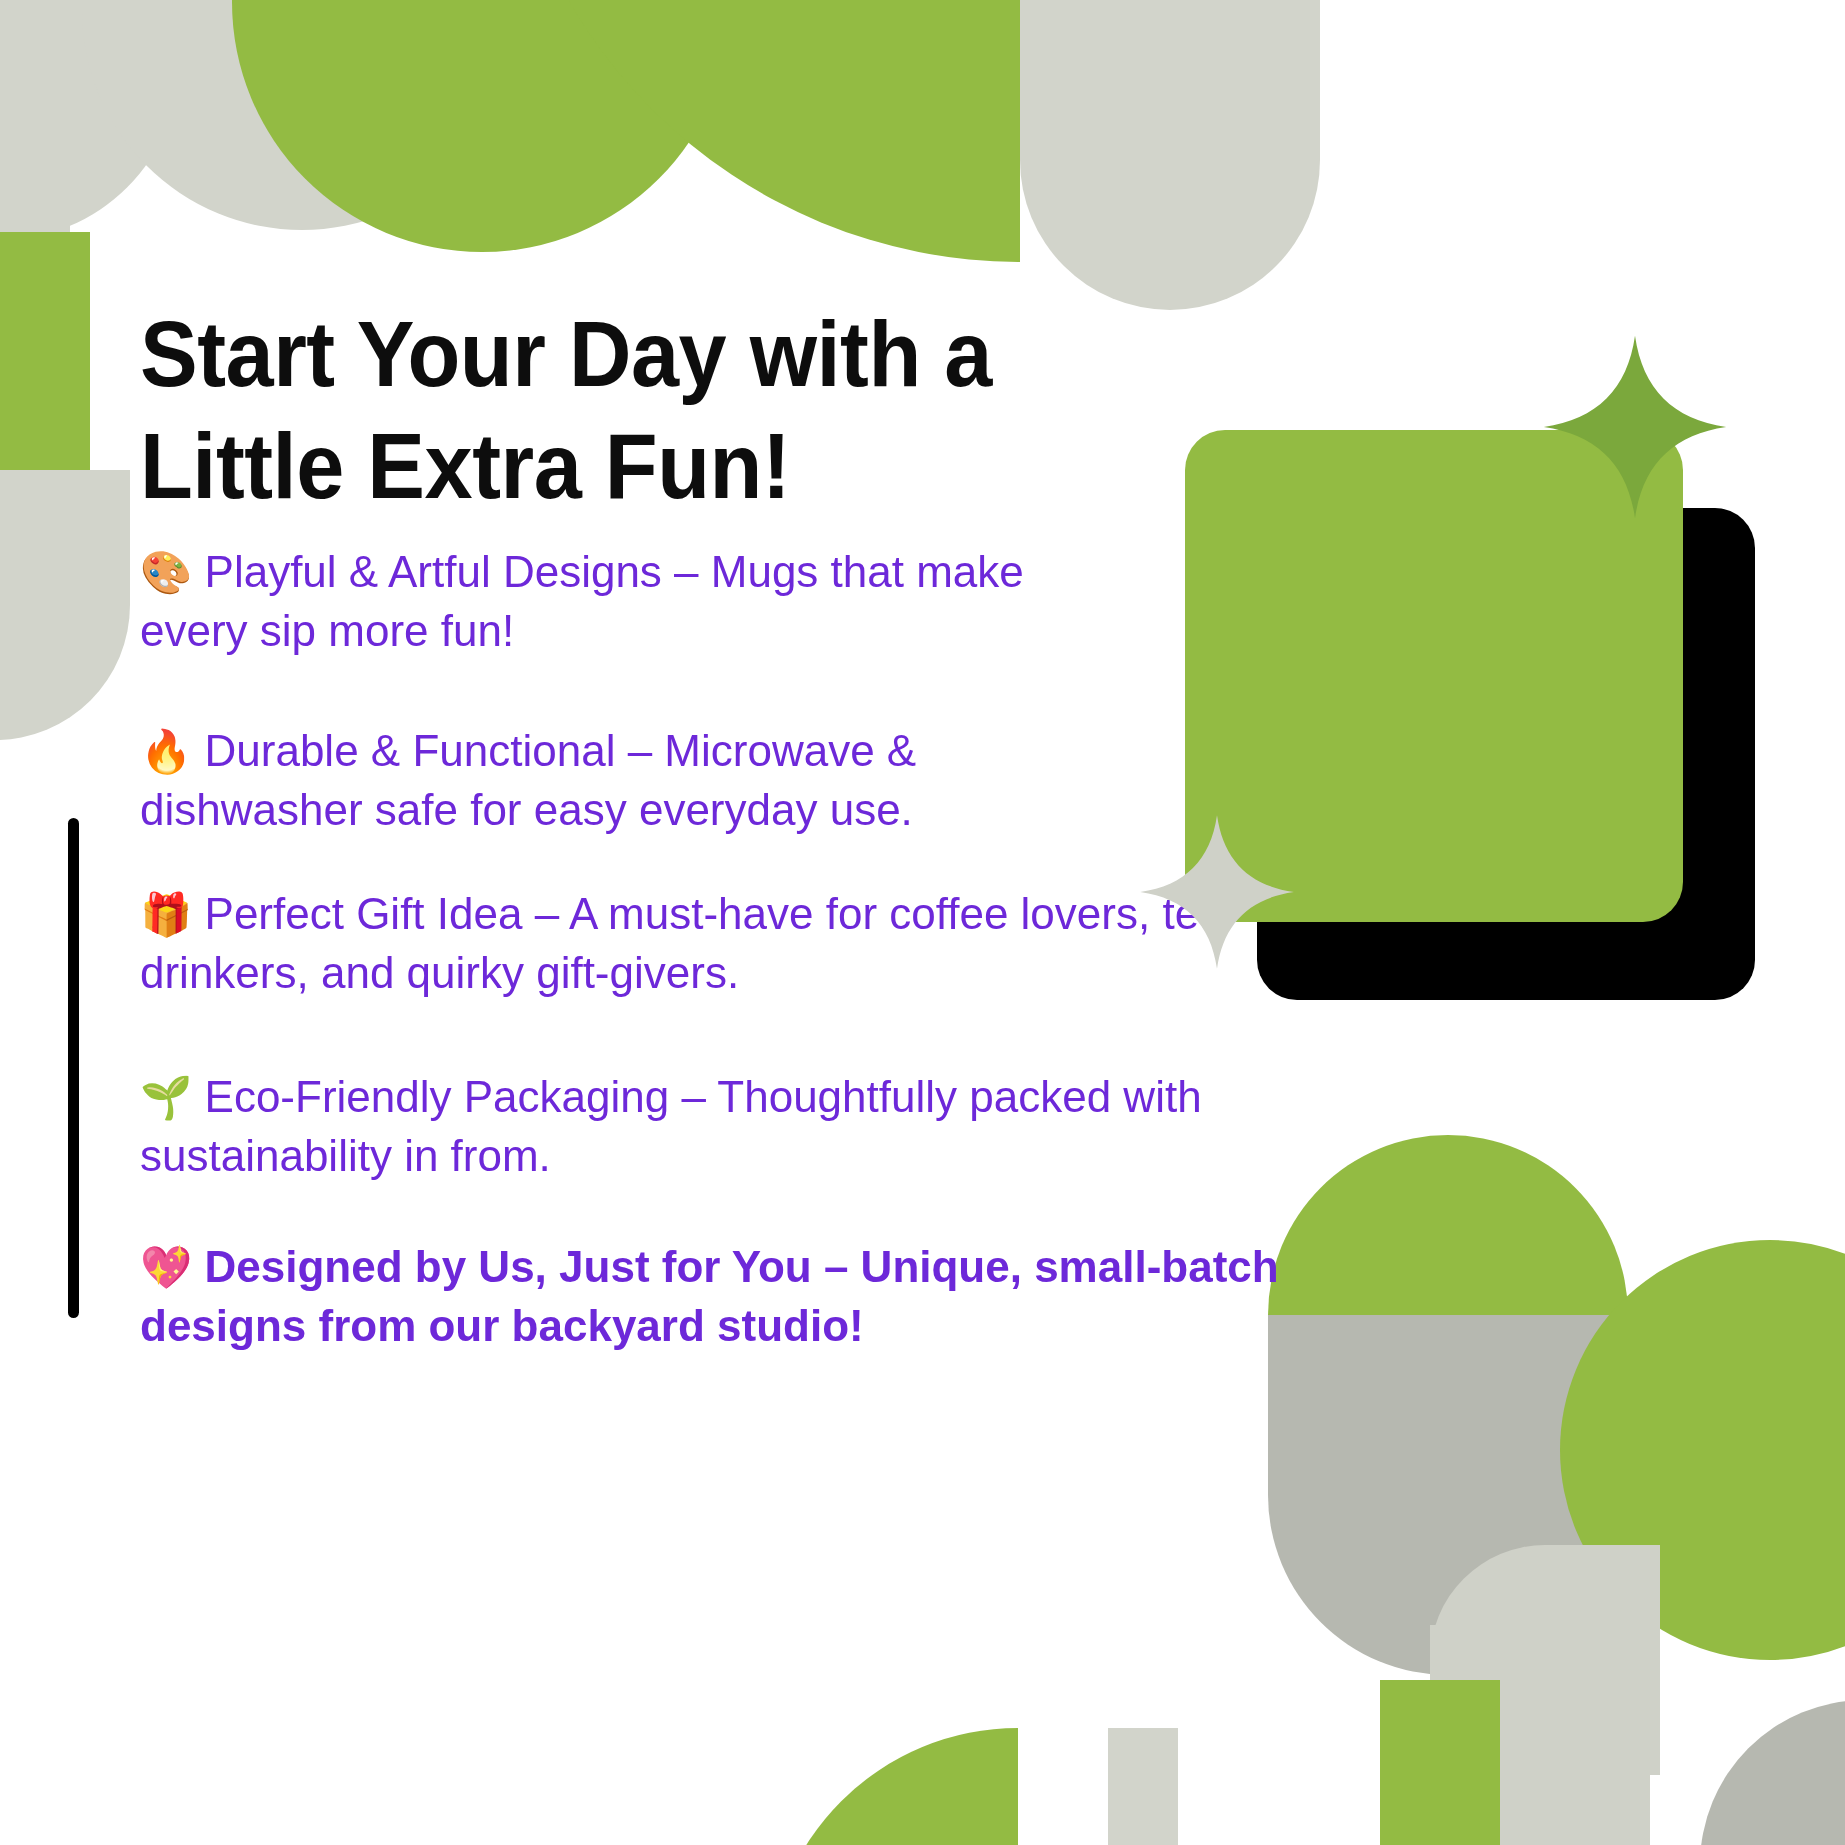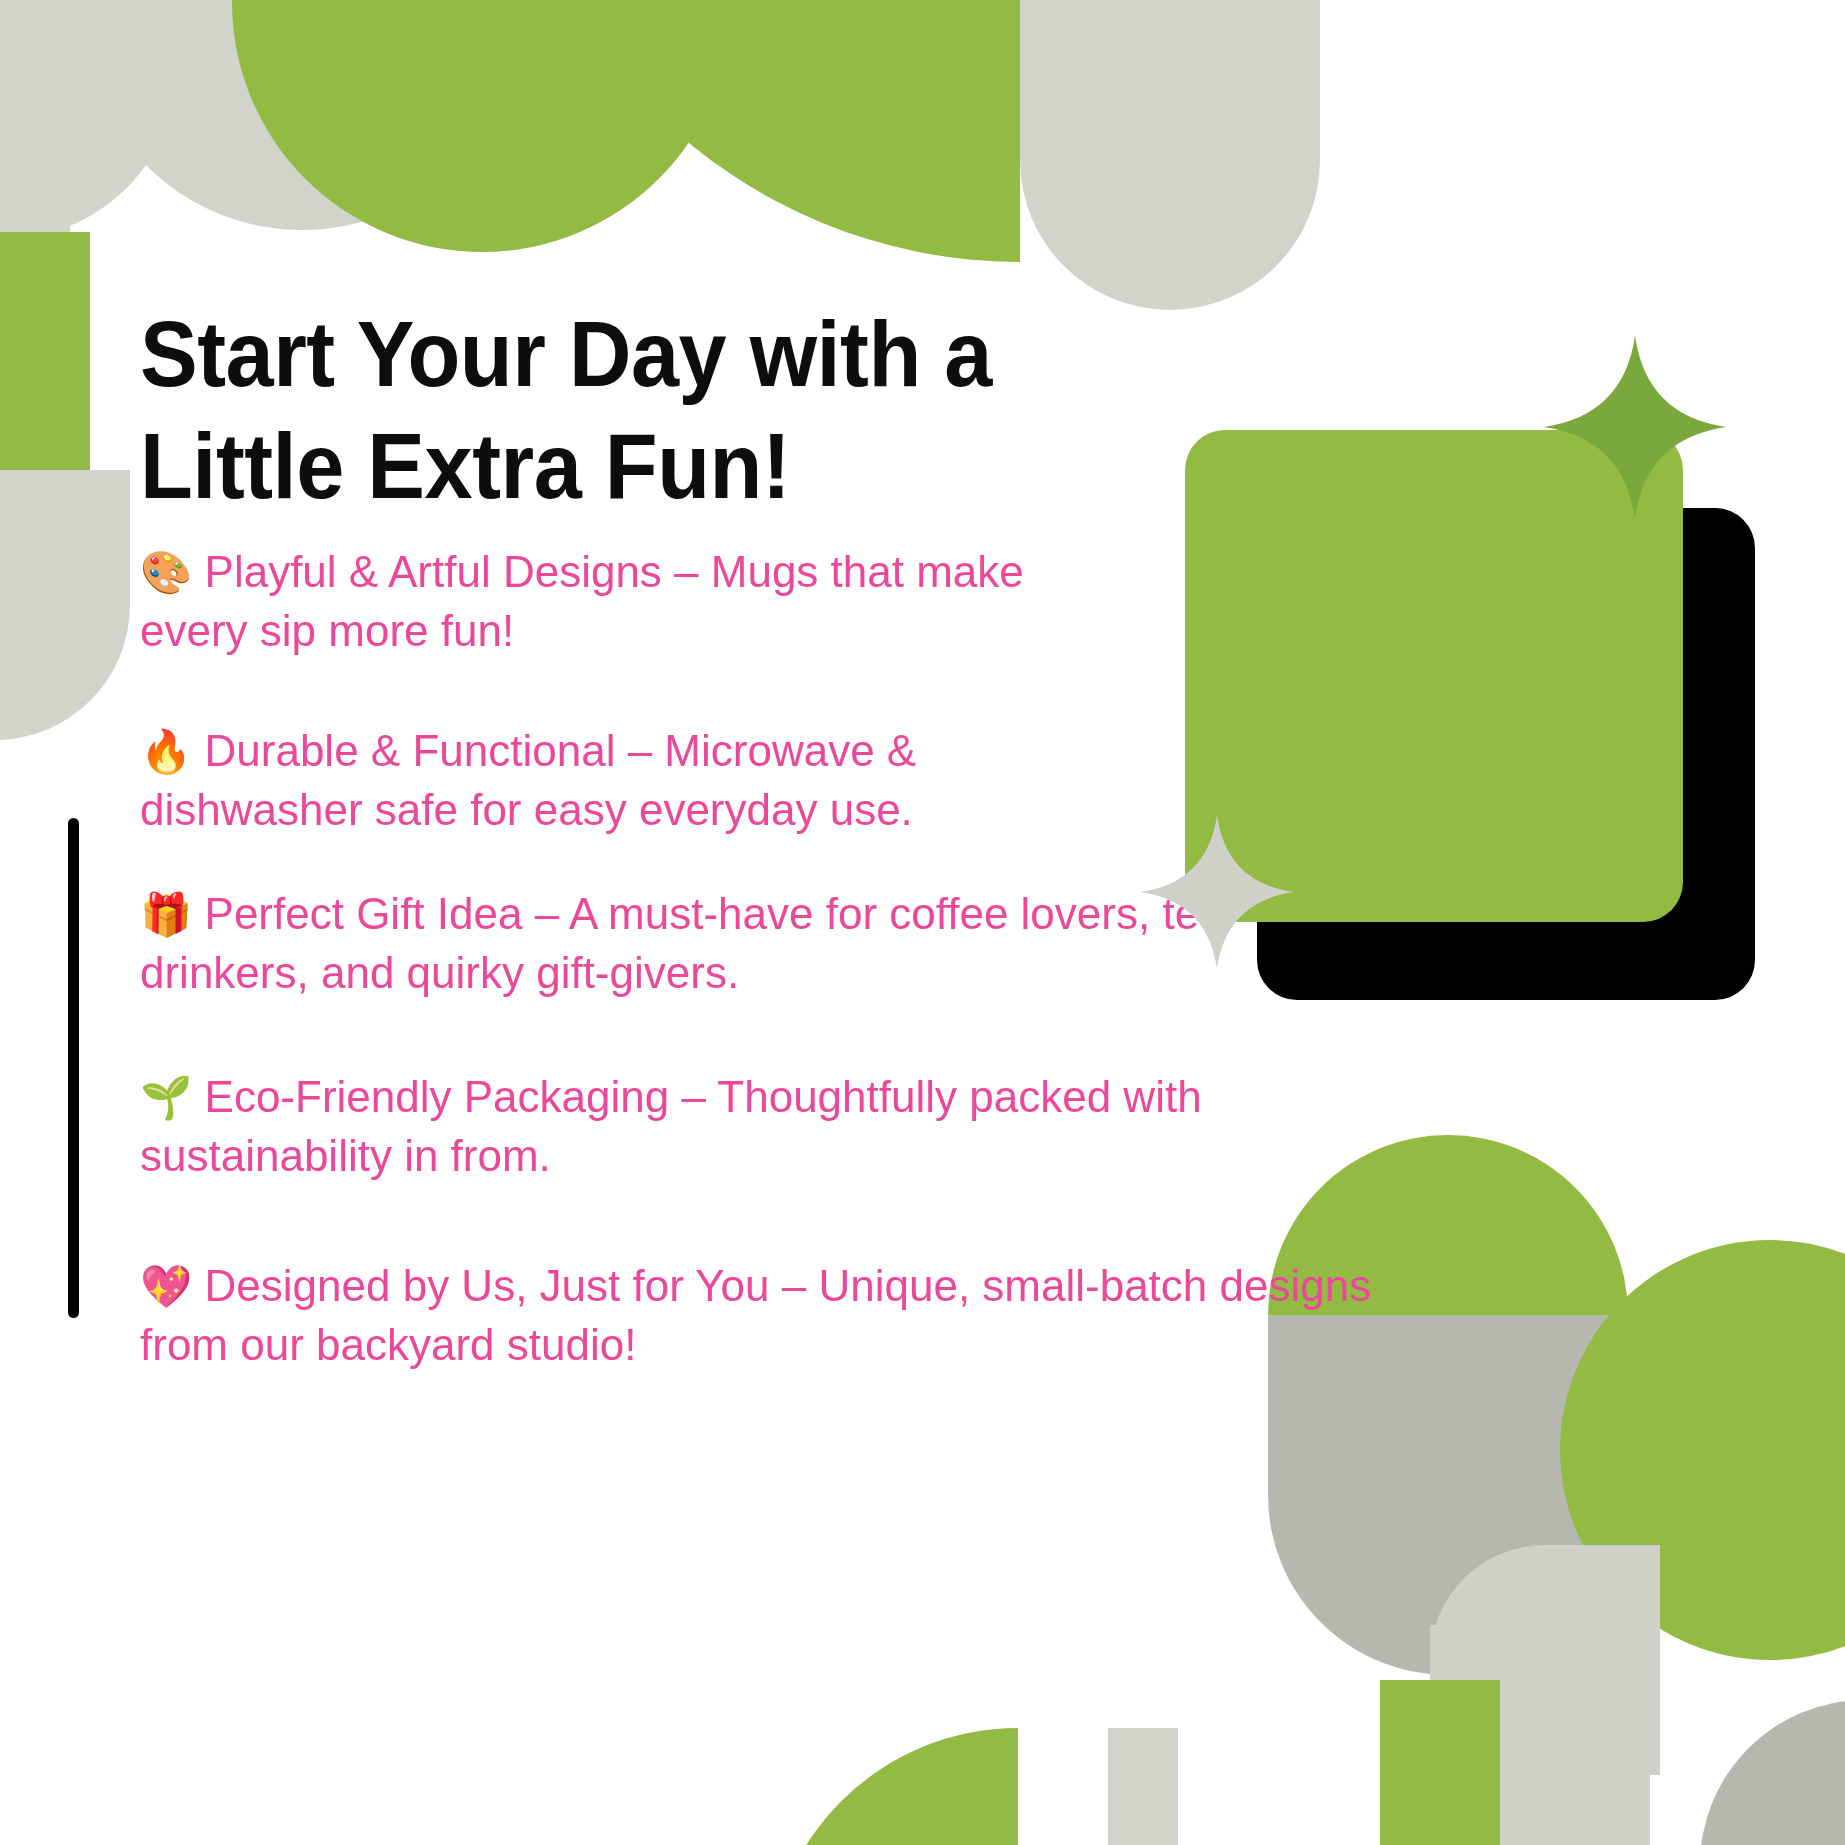"🎨 Playful & Artful Designs" .bullet { color: #ec4899 -> #6d28d9 }
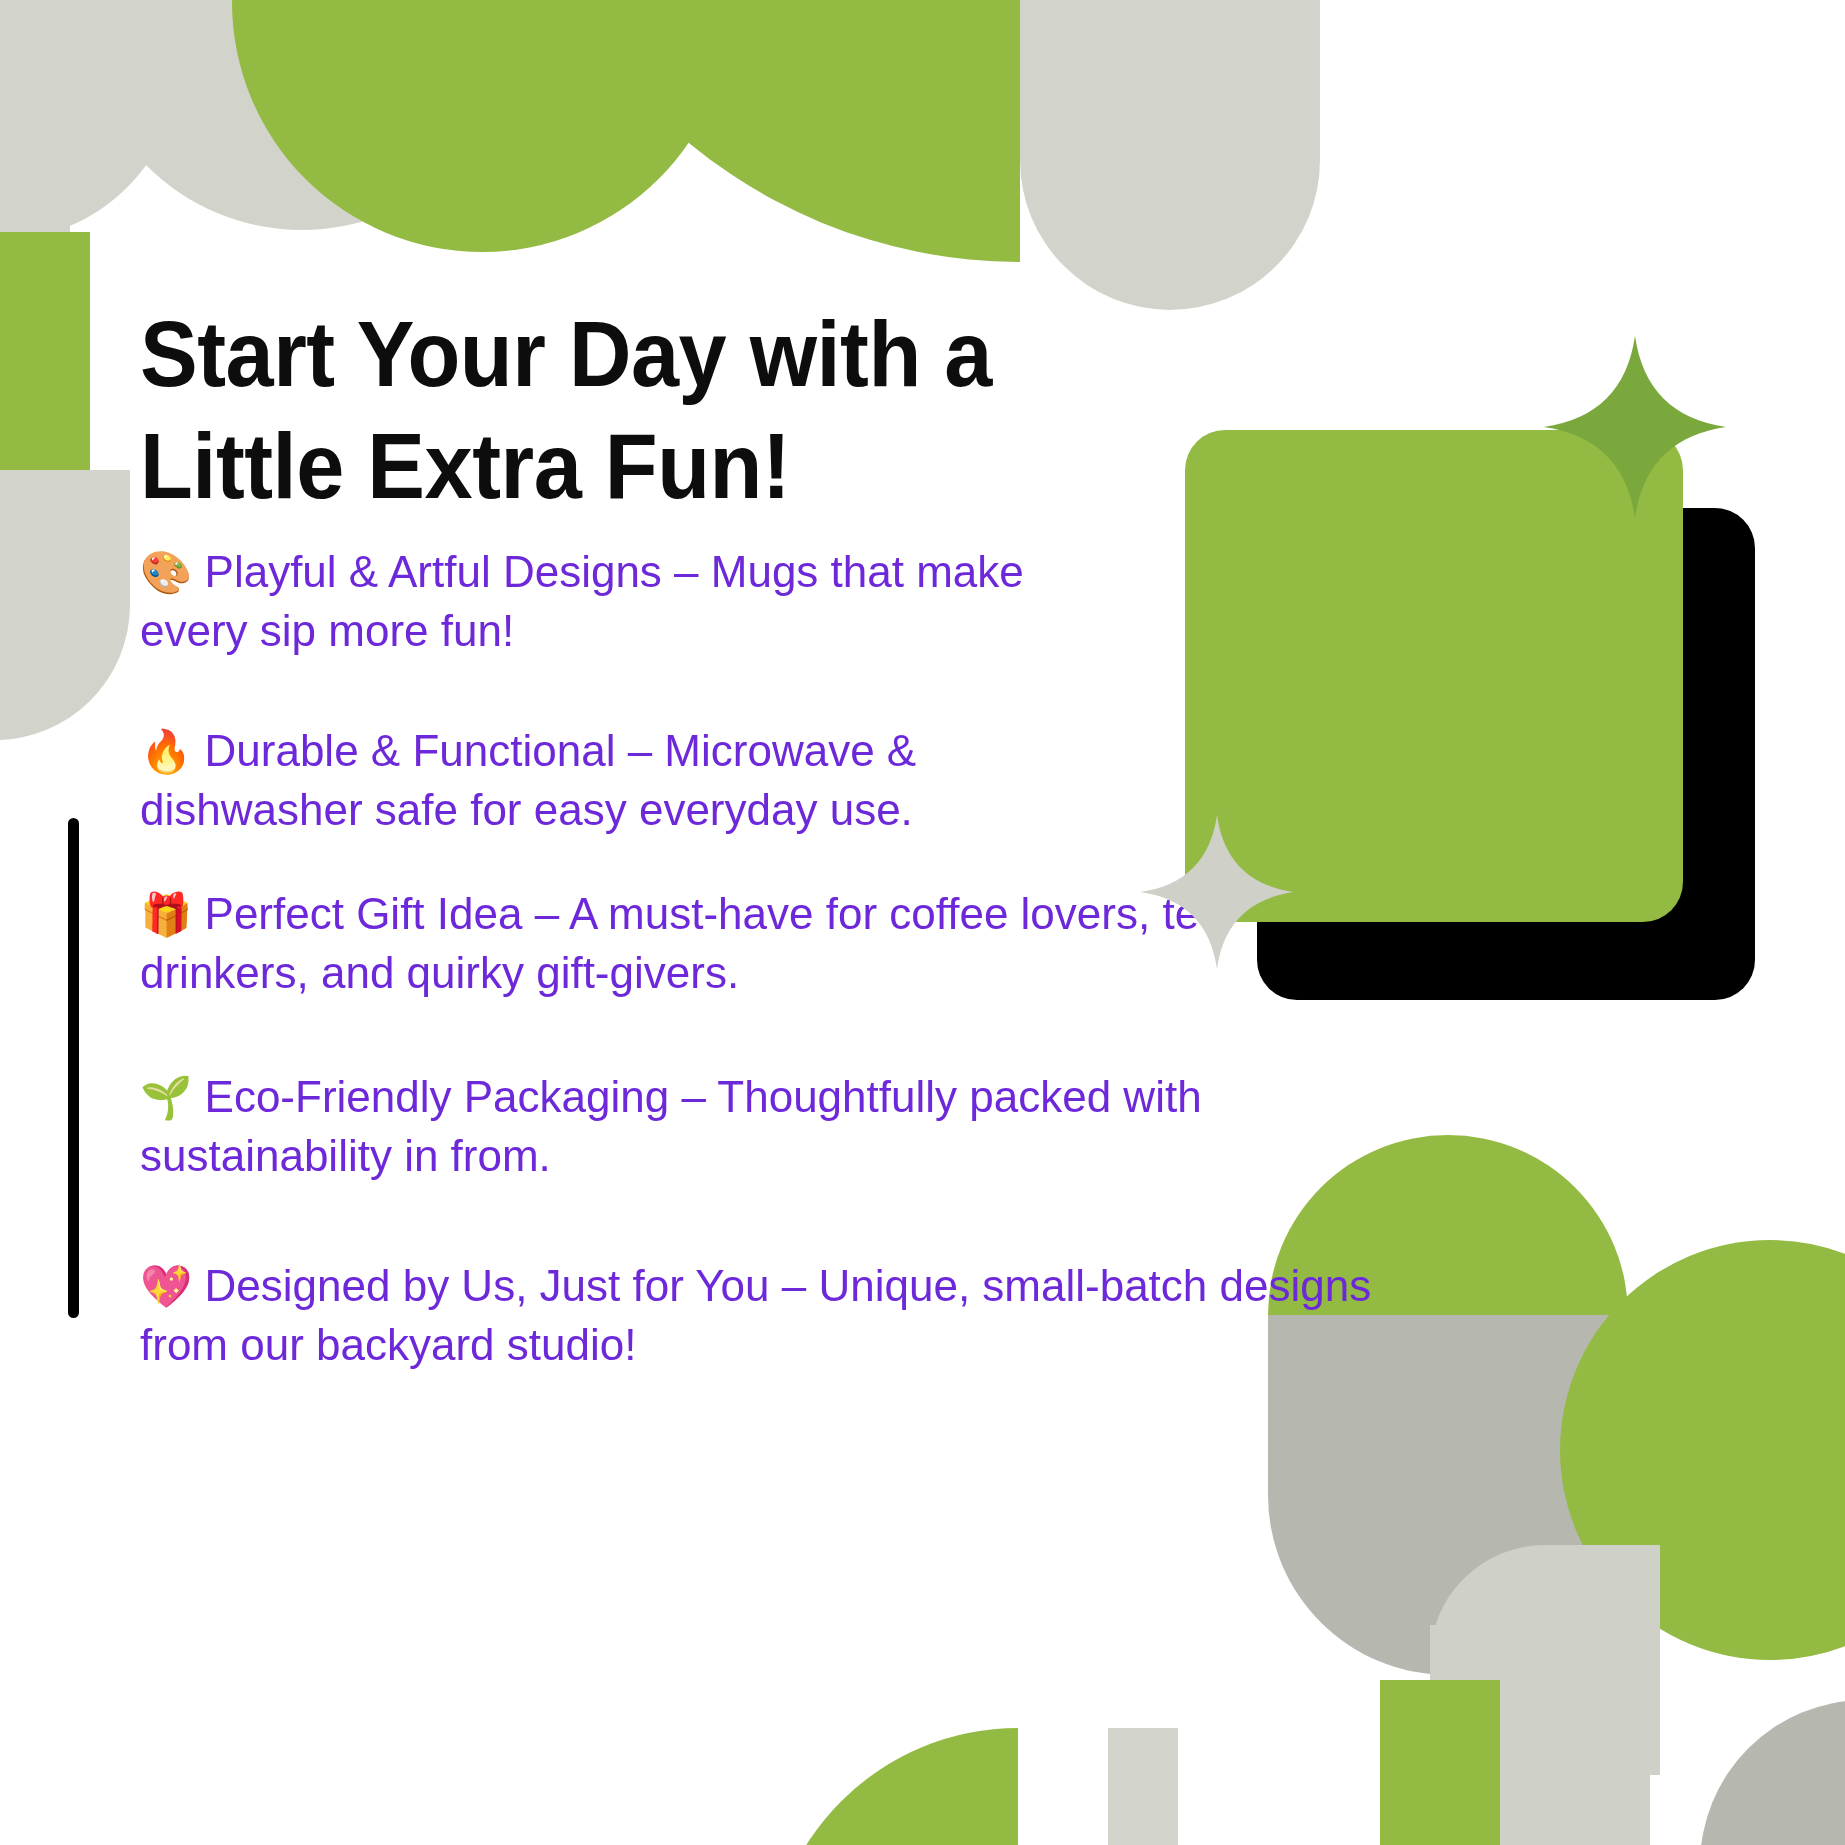"💖 Designed by Us, Just" .bullet.b5 { font-weight: none -> bold; margin-top: 72px -> 53px }
